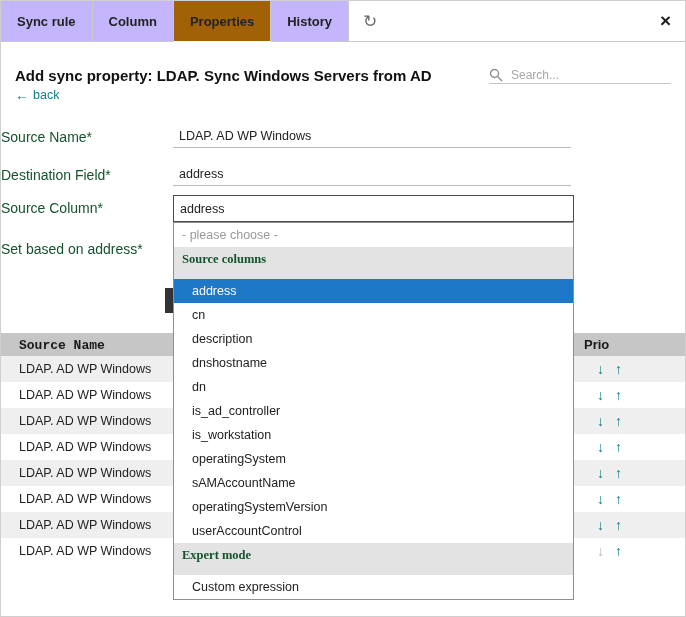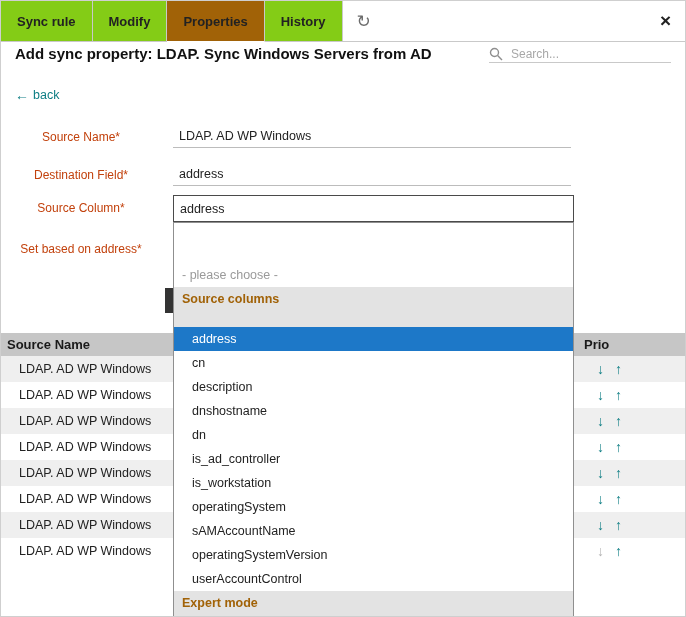"Sync rule" .tab { background: #84cc16 -> #c4b5fd }
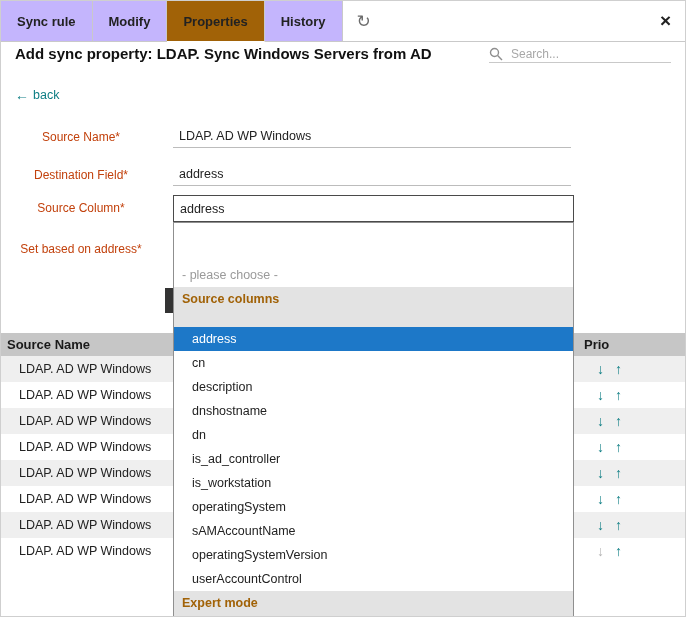"Modify" div.tab { text: Modify -> Column }
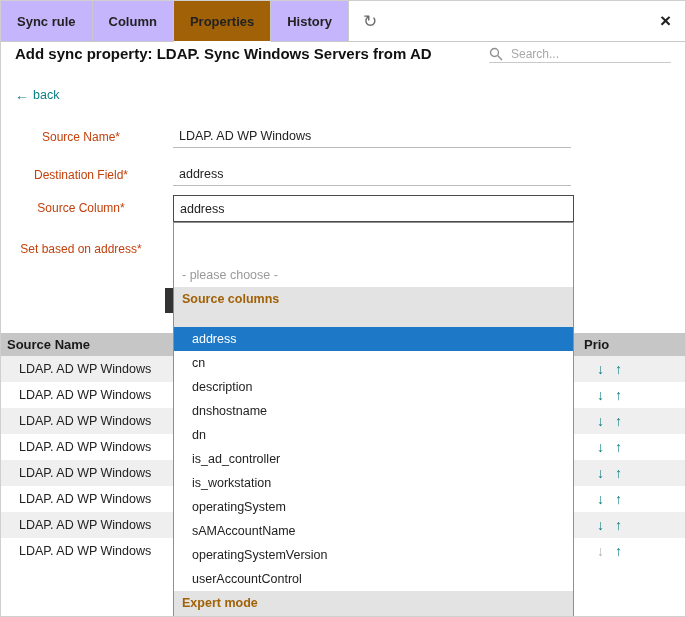"Add sync property: LDAP. Sync" .titlebar { align-items: center -> flex-end; top: 39px -> 57px }
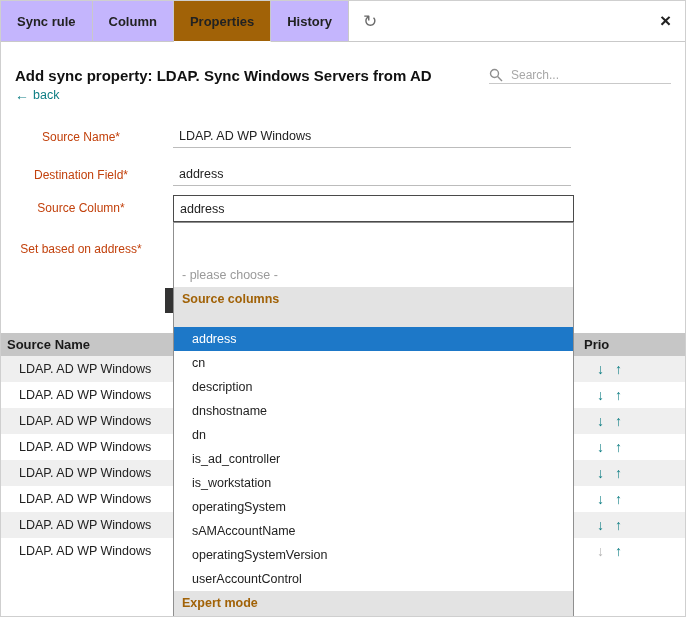"Source Name*" .flabel { color: #c2410c -> #14532d; font-size: 12px -> 14px; text-align: center -> left }
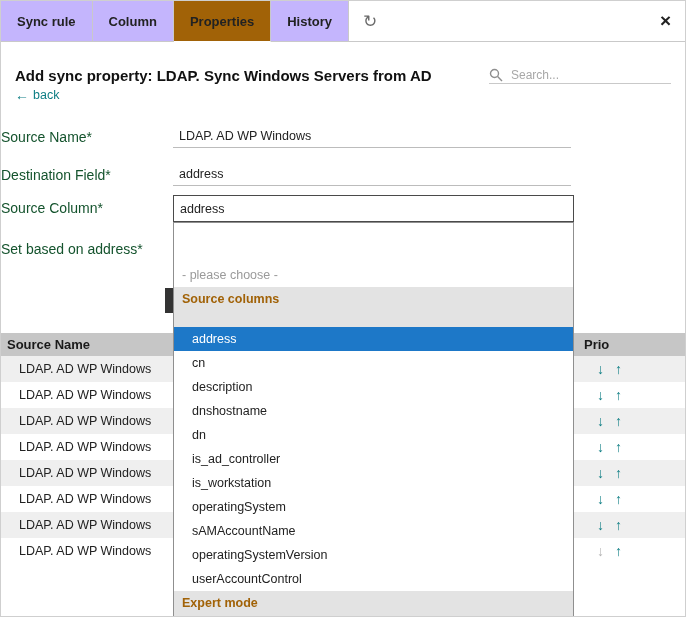"- please choose -" .dd-placeholder { margin-top: 40px -> none }
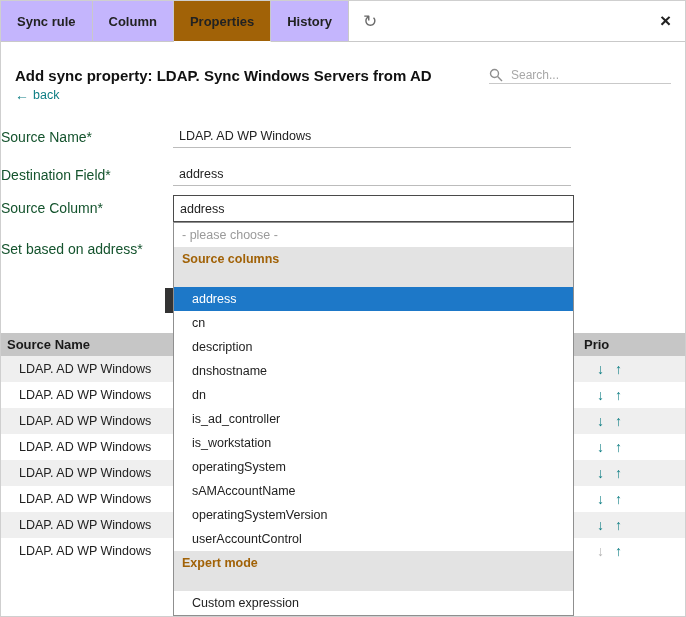"Source columns" .dd-group { color: #a16207 -> #14532d; font-family: none -> Liberation Serif, serif; height: 40px -> 32px }
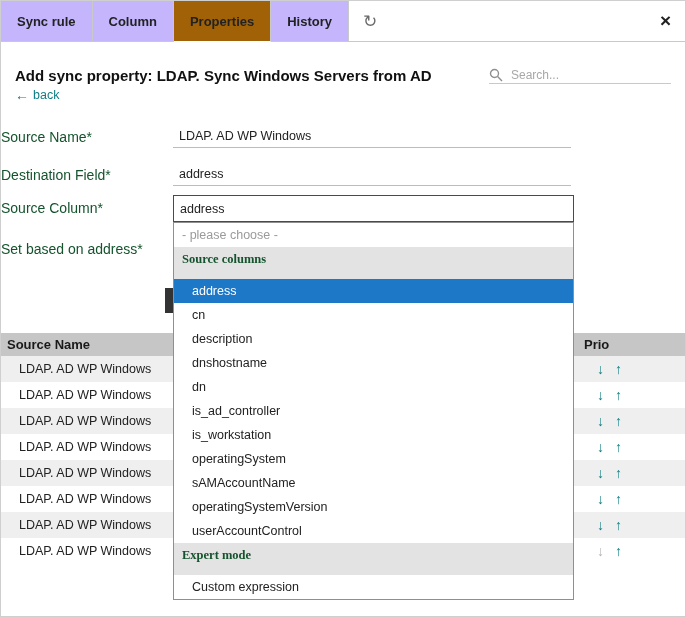"Source Name" .tbl-header .hdr-name { font-family: none -> Liberation Mono, monospace; padding-left: 6px -> 18px }
